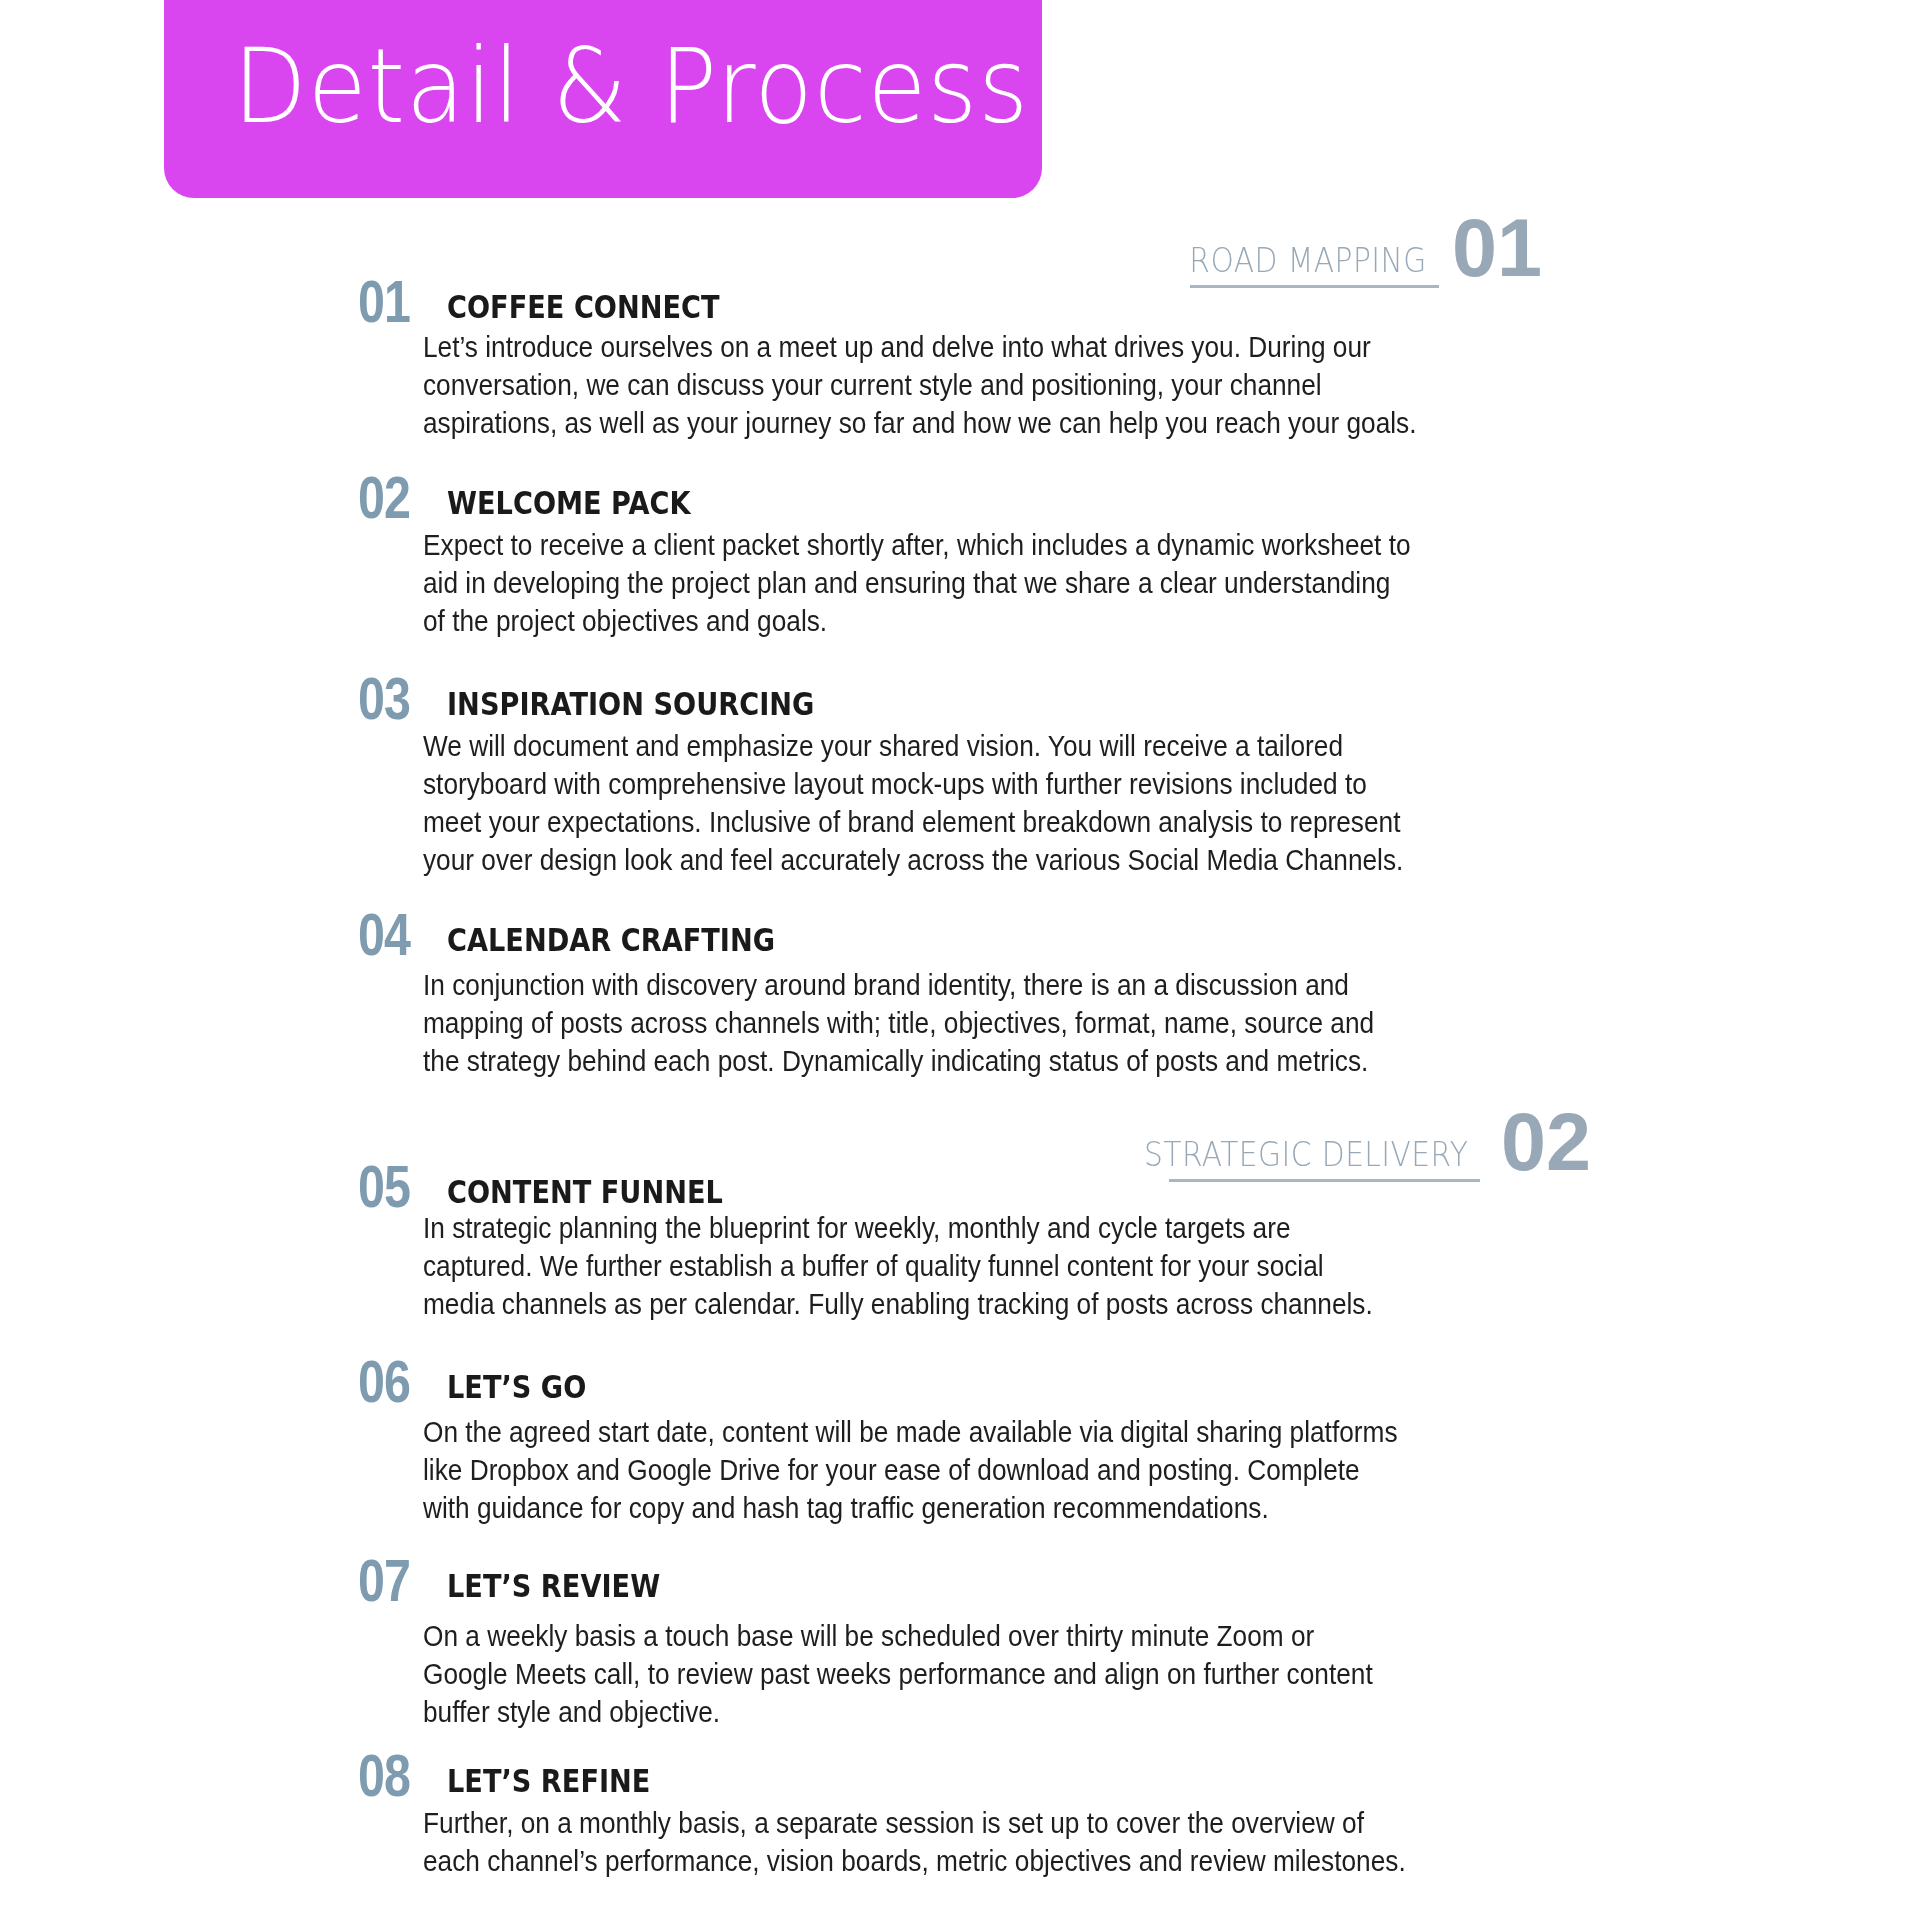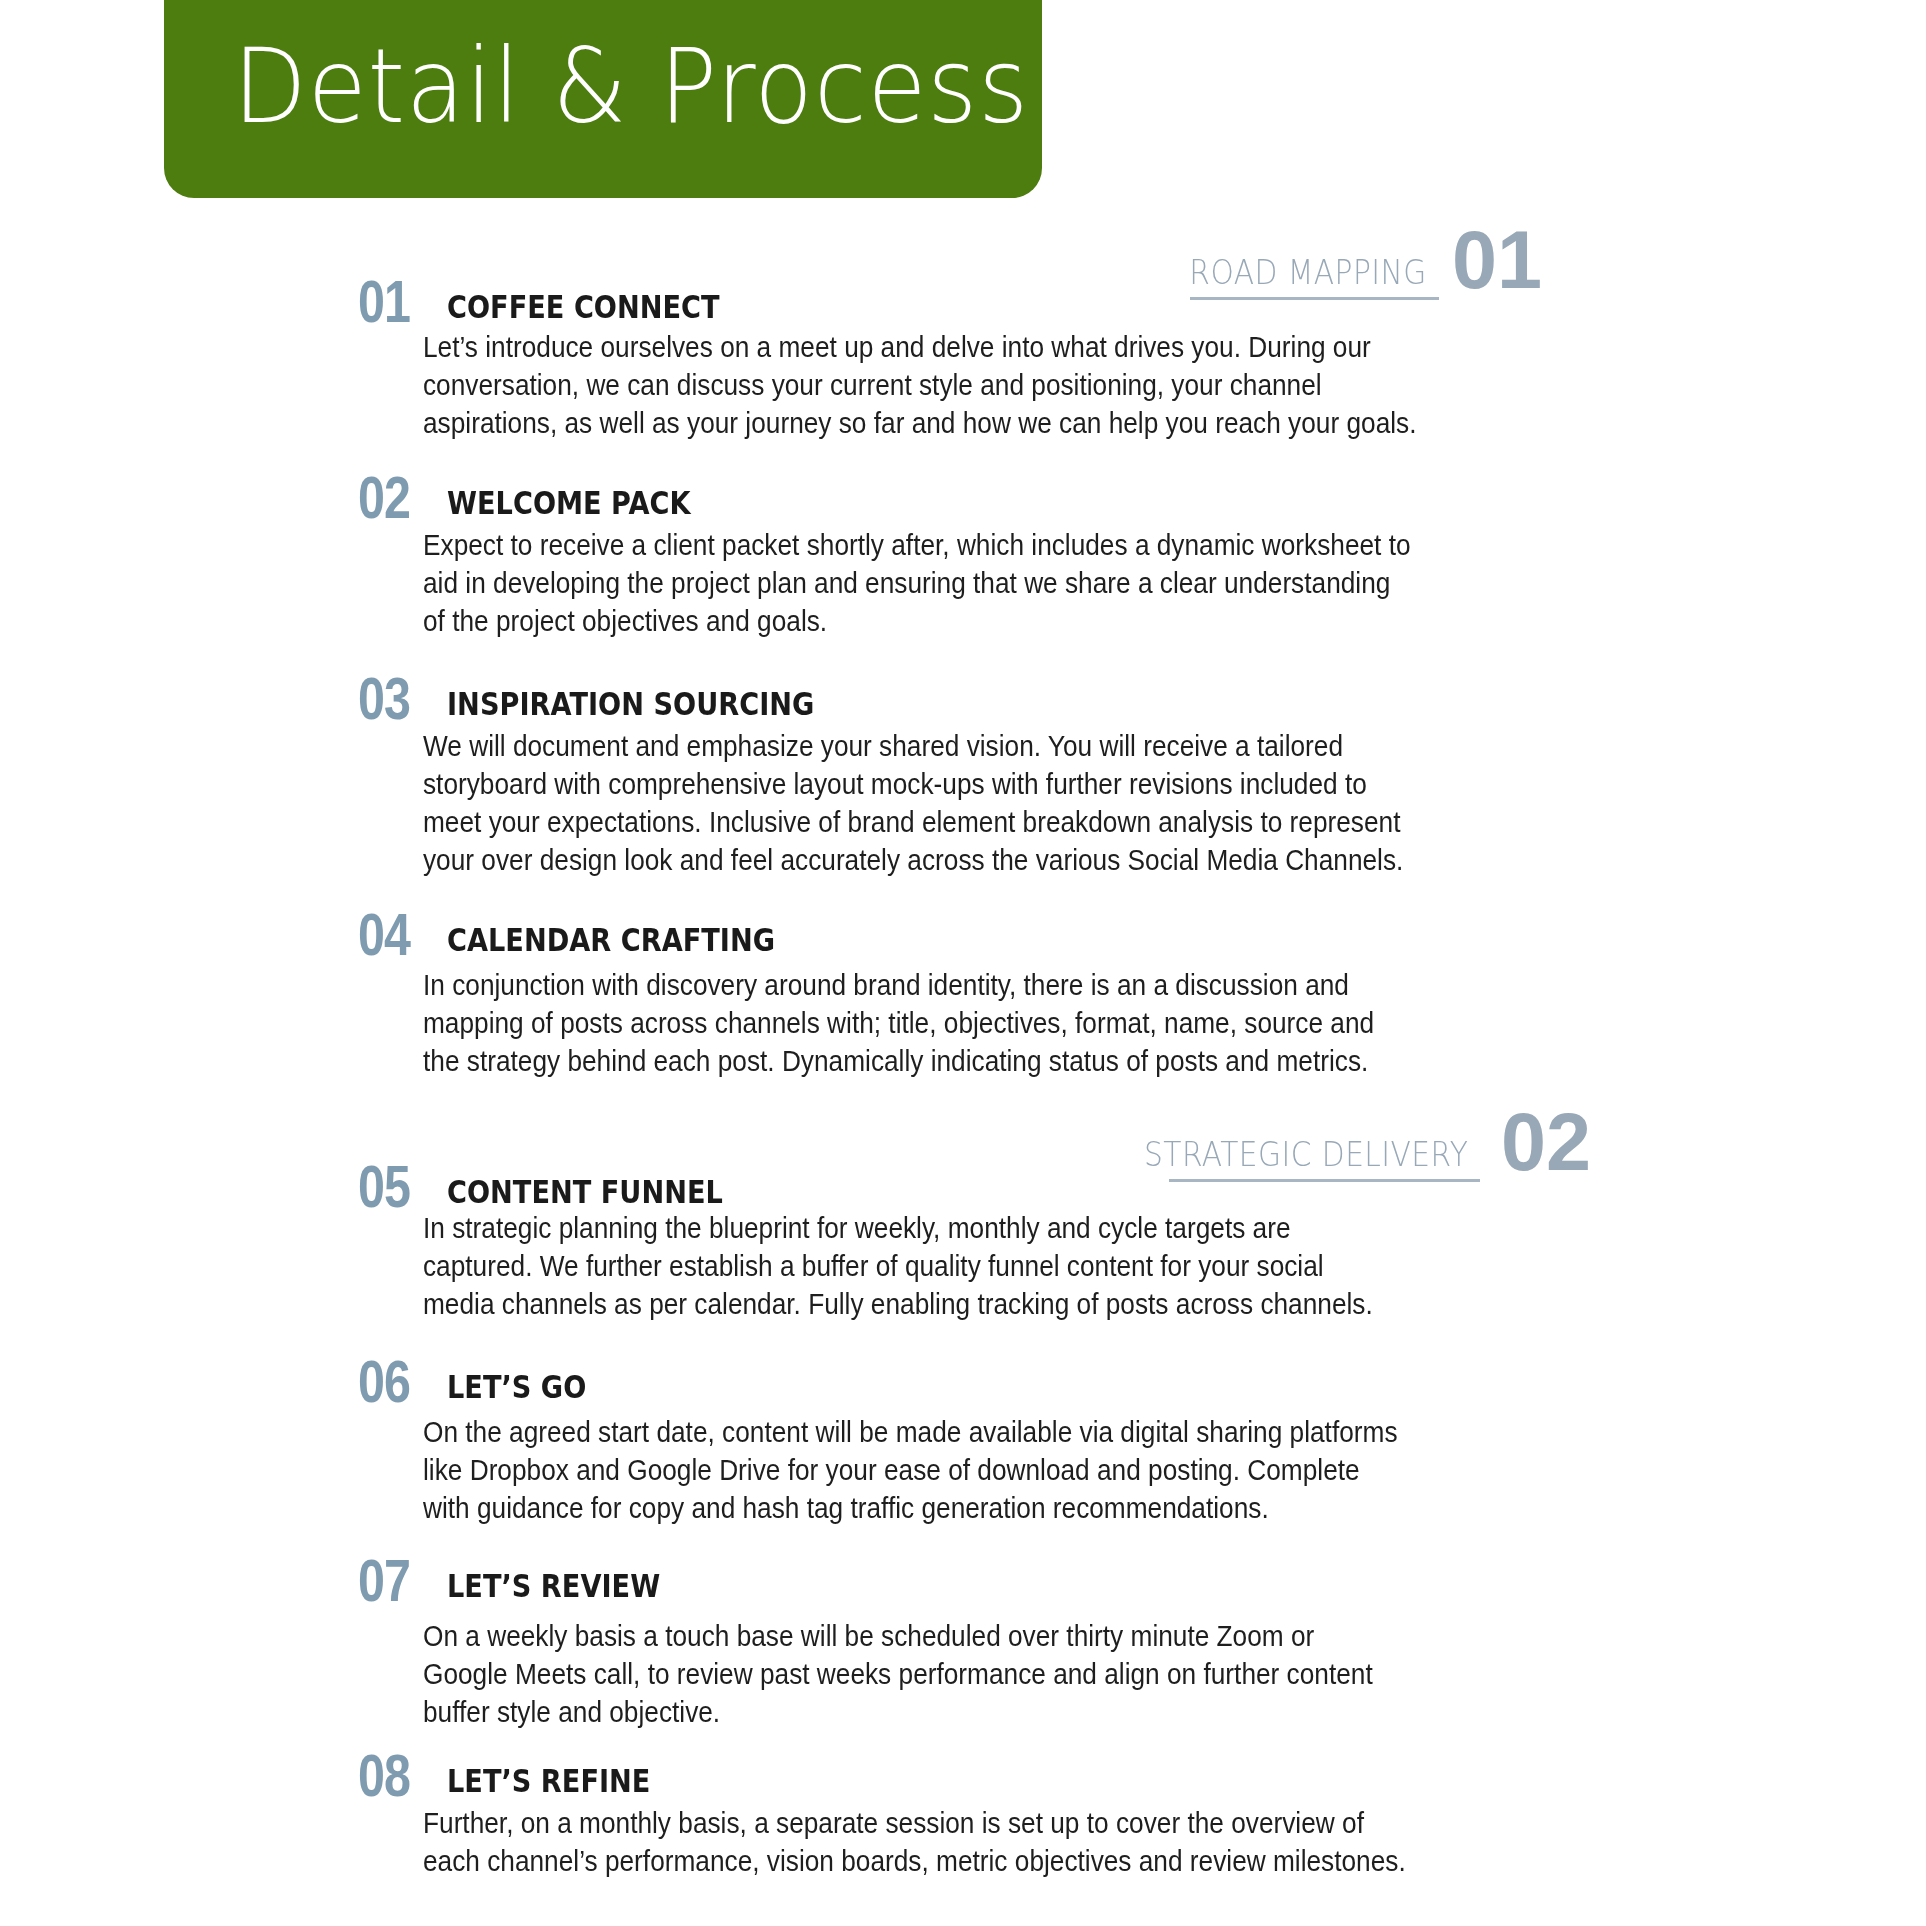"Detail & Process" .header-box { background: #4d7c0f -> #d946ef }
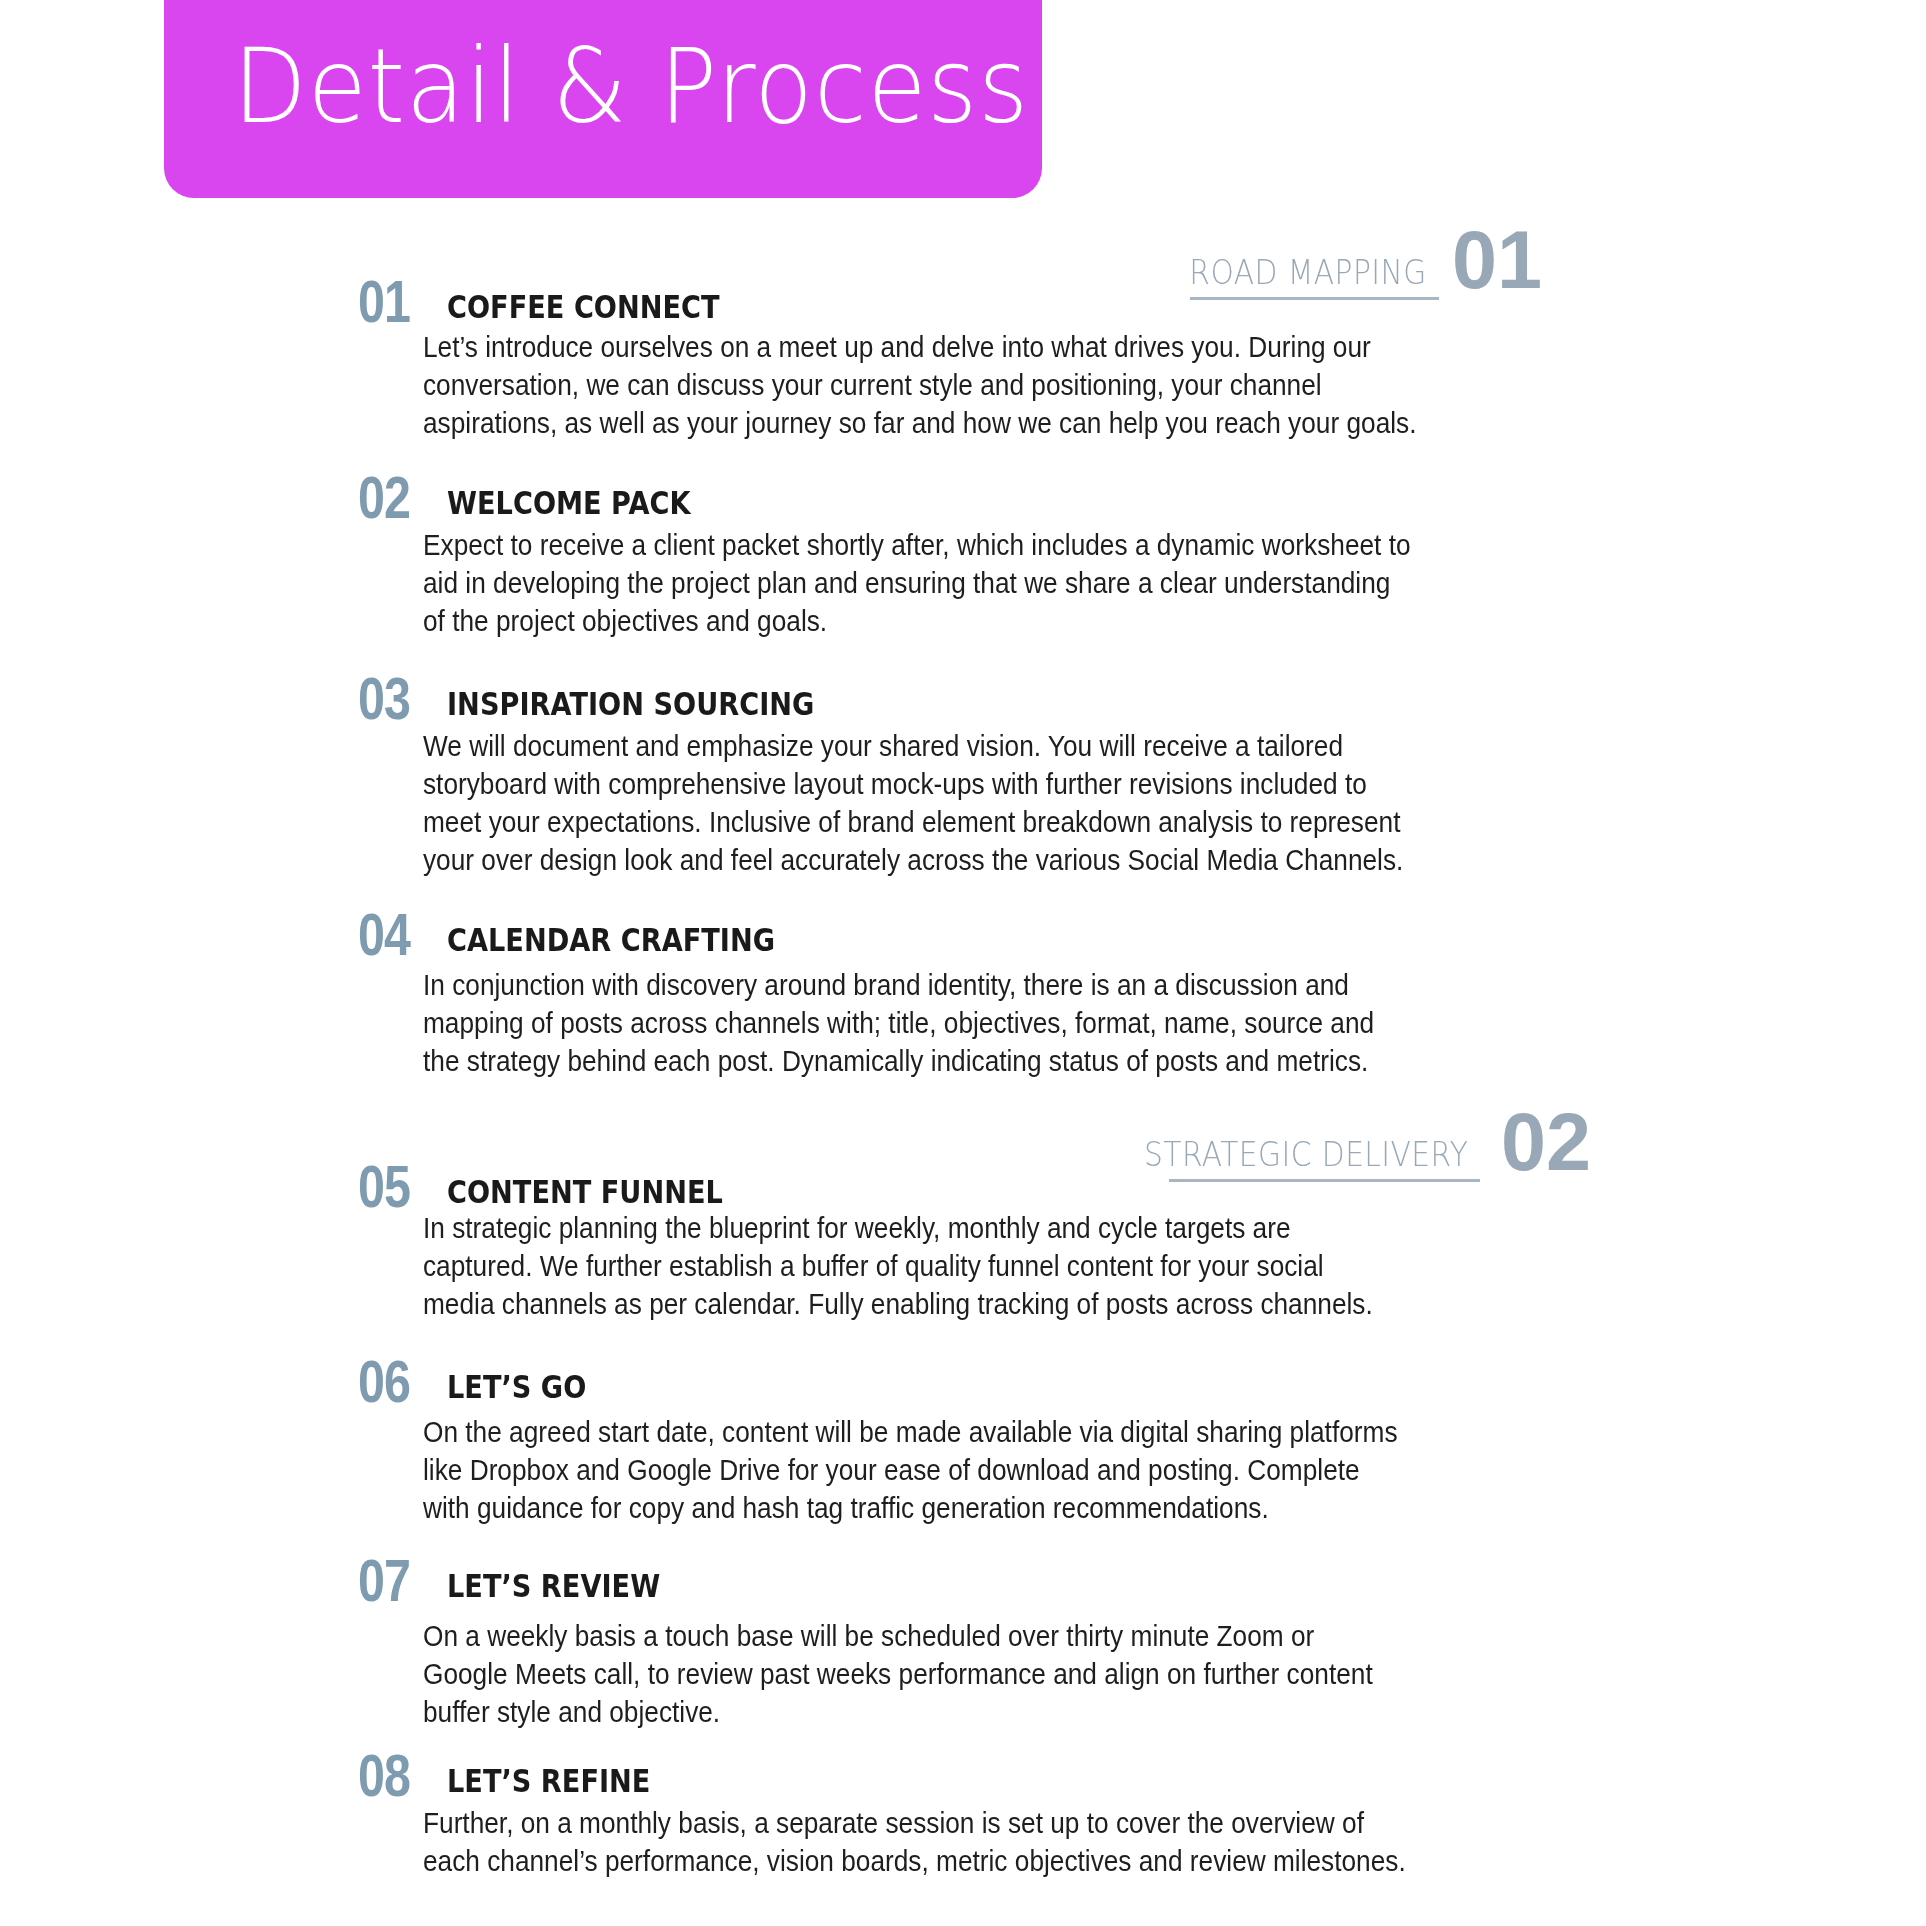"ROAD MAPPING" div.phase { top: 224px -> 212px }
